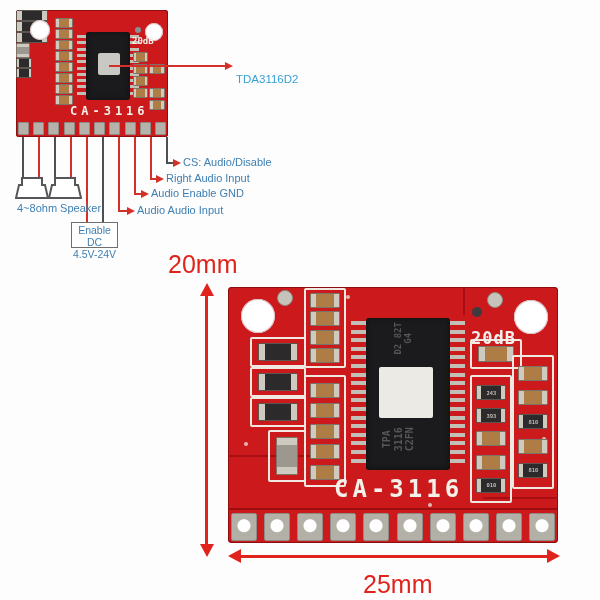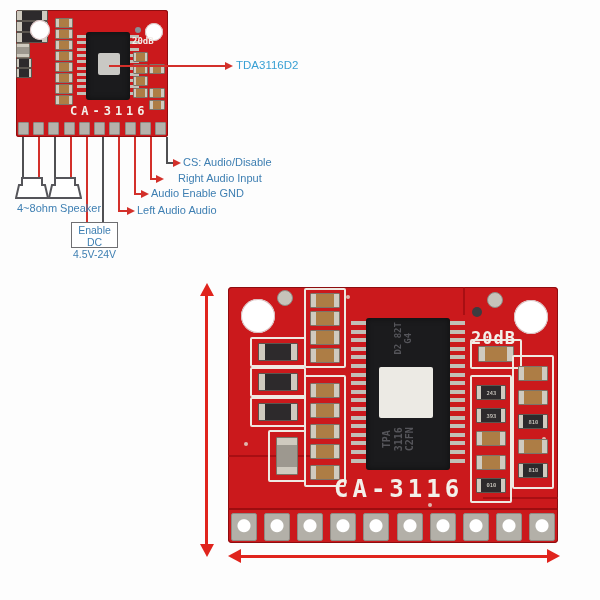"TDA3116D2" div.blab { top: 59px -> 73px }
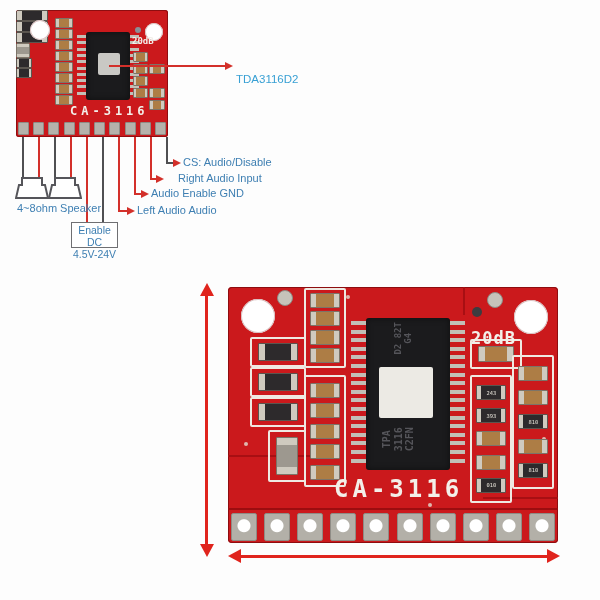"Right Audio Input" div.blab { left: 178px -> 166px }
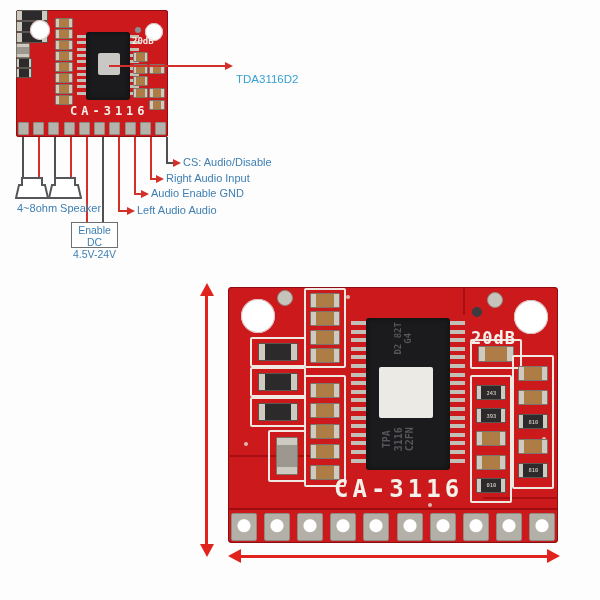"Left Audio Audio" div.blab { text: Left Audio Audio -> Audio Audio Input }
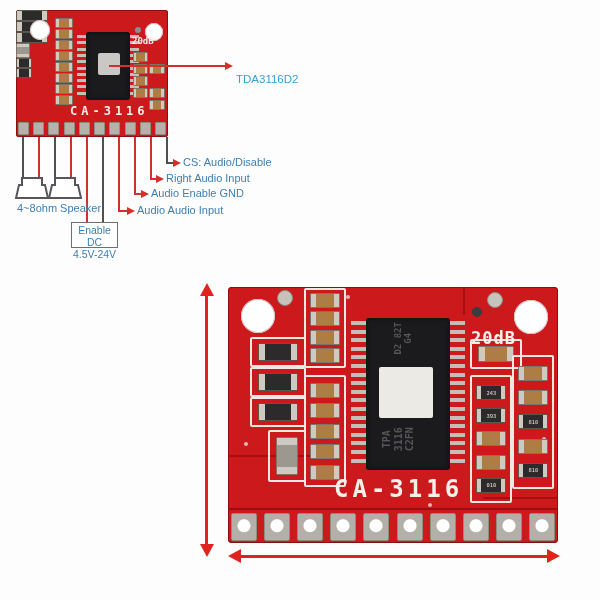"20mm" div.dim-lab { html: none -> <div>20mm</div> }
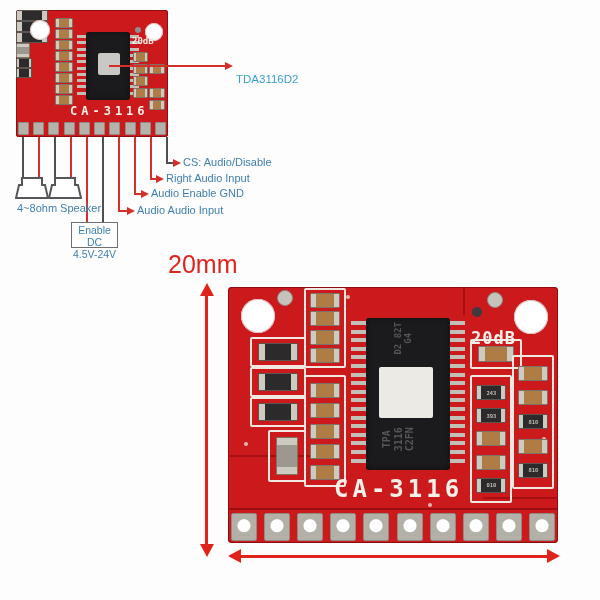"25mm" div.dim-lab { html: none -> <div>25mm</div> }
